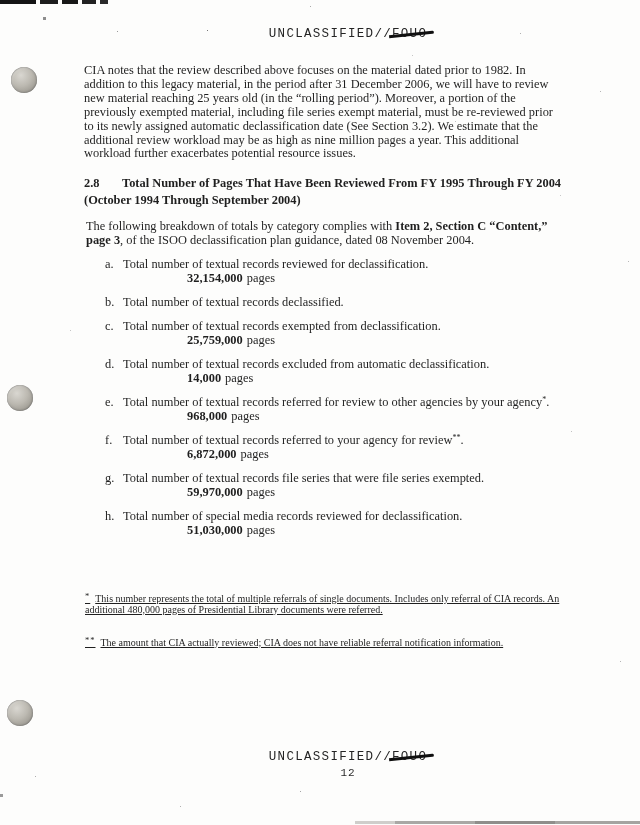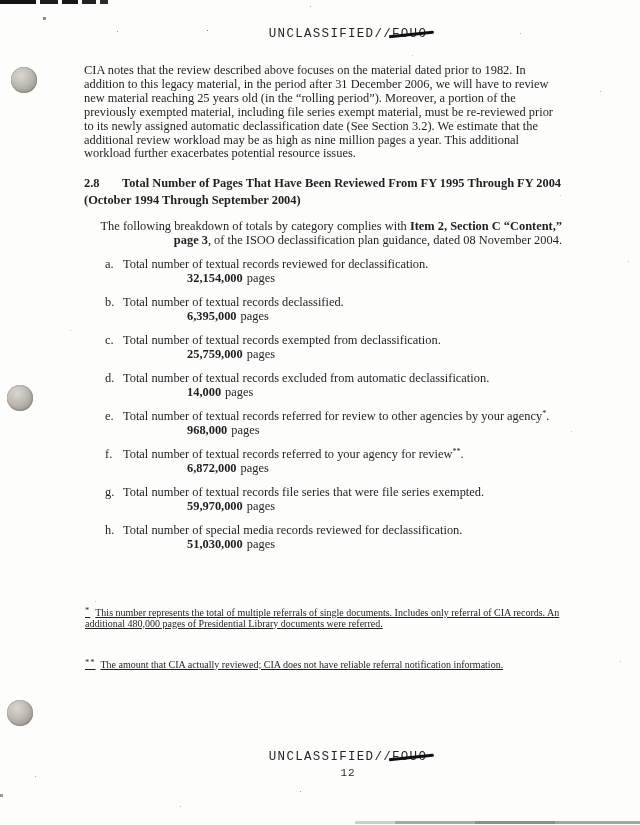"The following breakdown of totals" .breakdown-intro { text-align: right -> none }
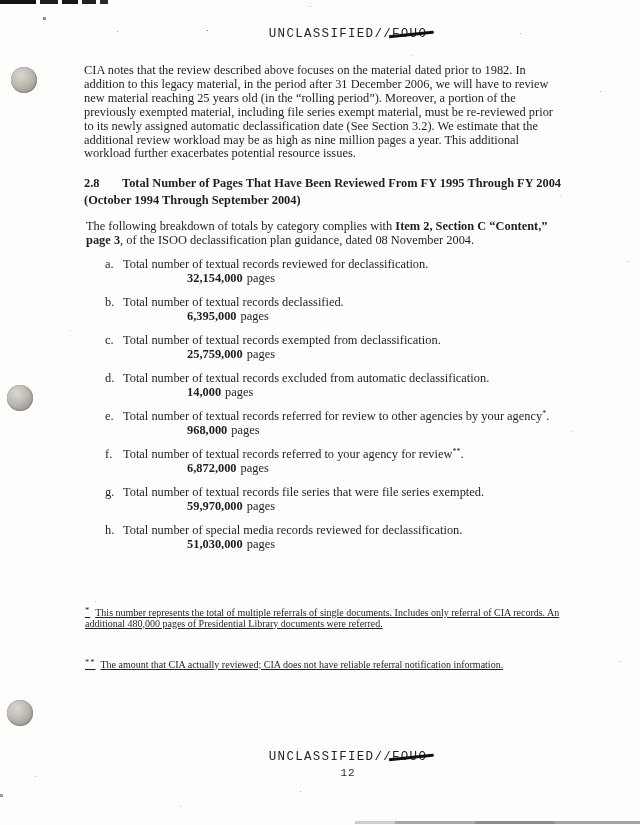"6,395,000 pages" div.item-value { html: <div><span>6,395,000</span><span>pages</span></div> -> none }
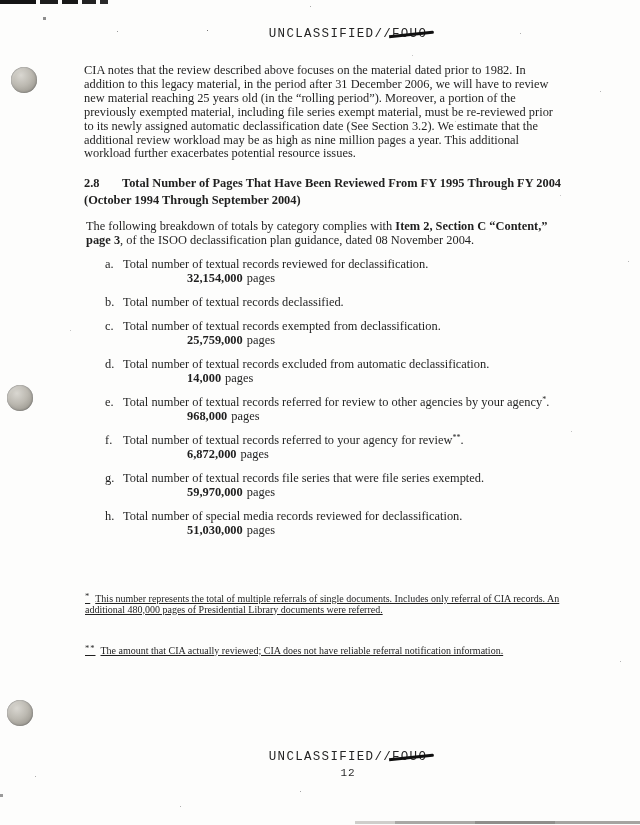"** The amount that CIA" .footnote + .footnote { margin-top: 28px -> 20px }
